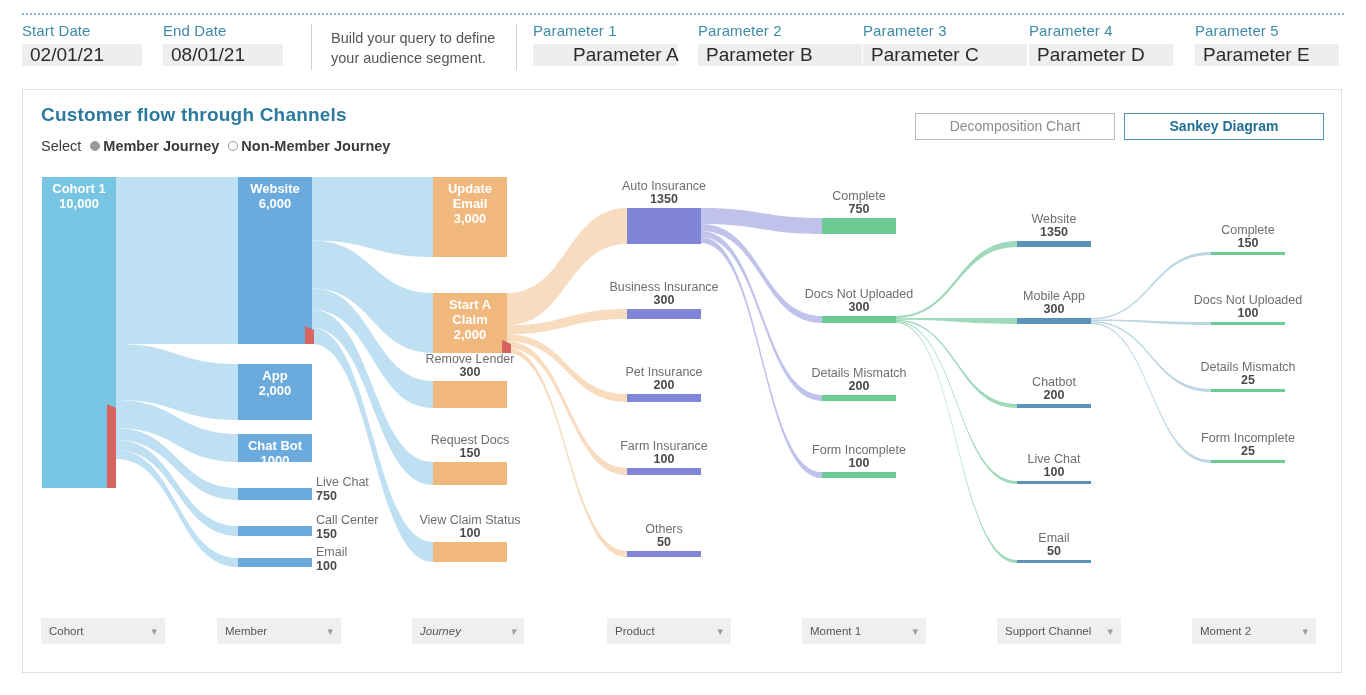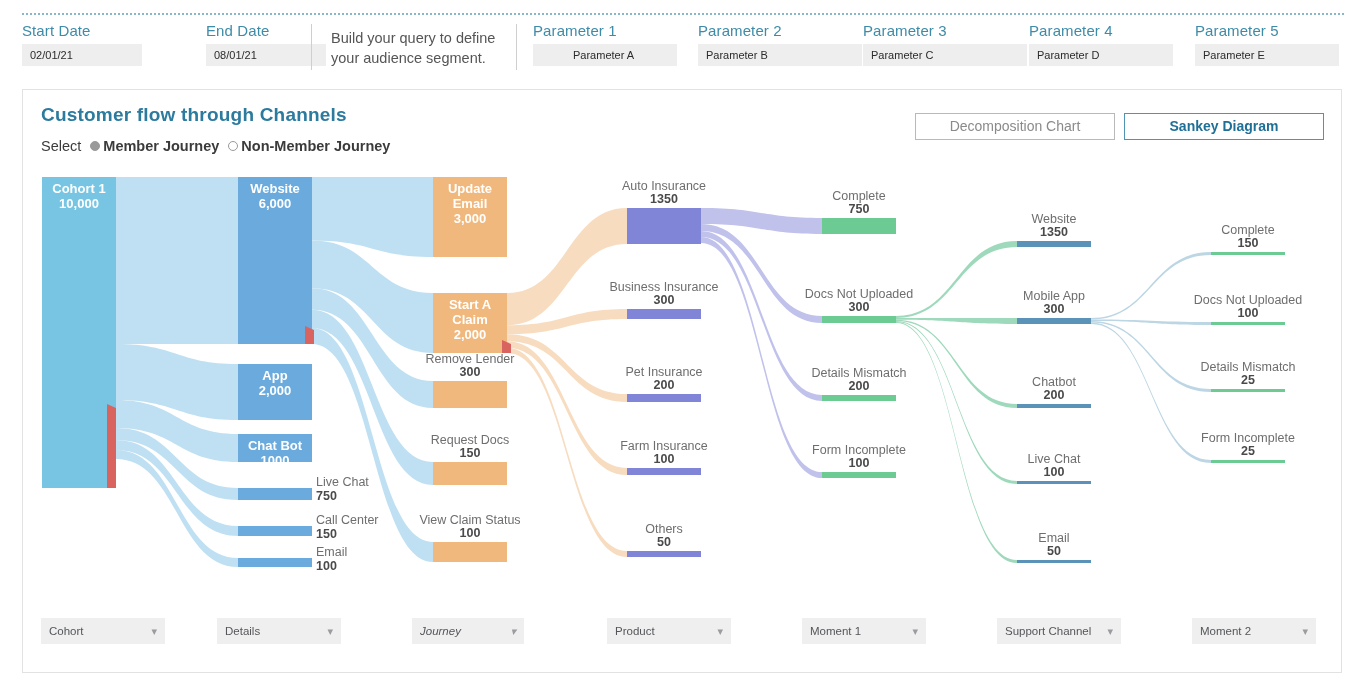"End Date" div.filter-field { margin-left: 43px -> none }
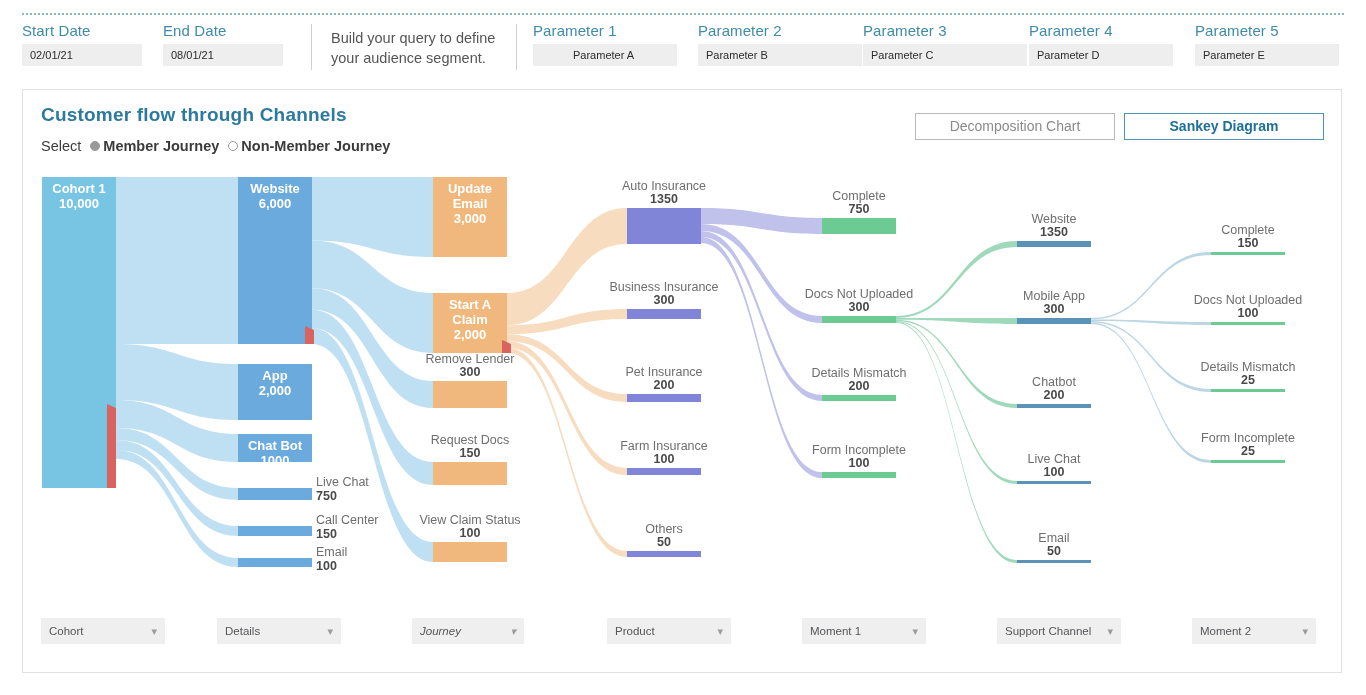"02/01/21" .filter-value { font-size: 11px -> 19px }
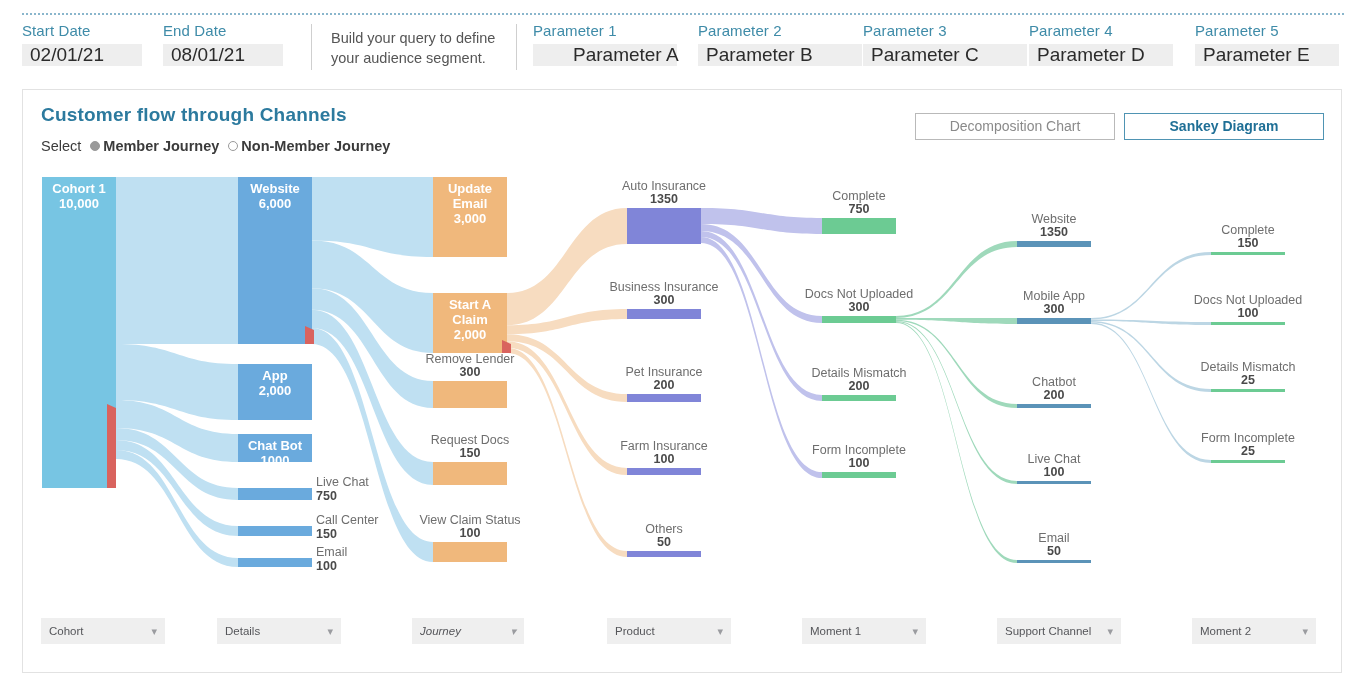"Details" span { text: Details -> Member }
